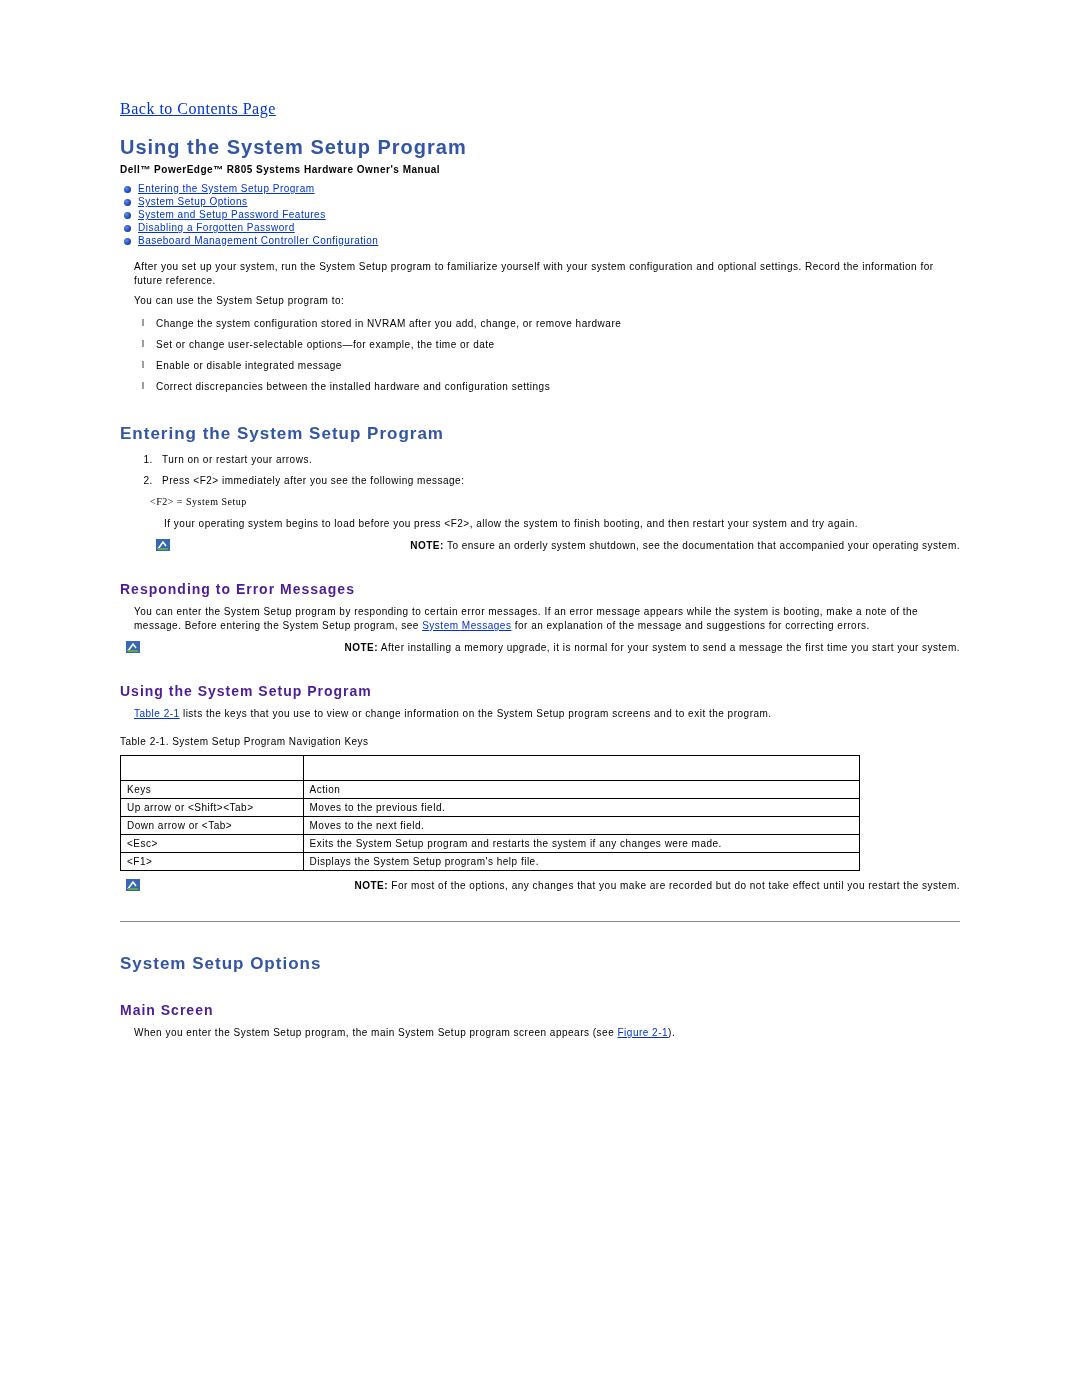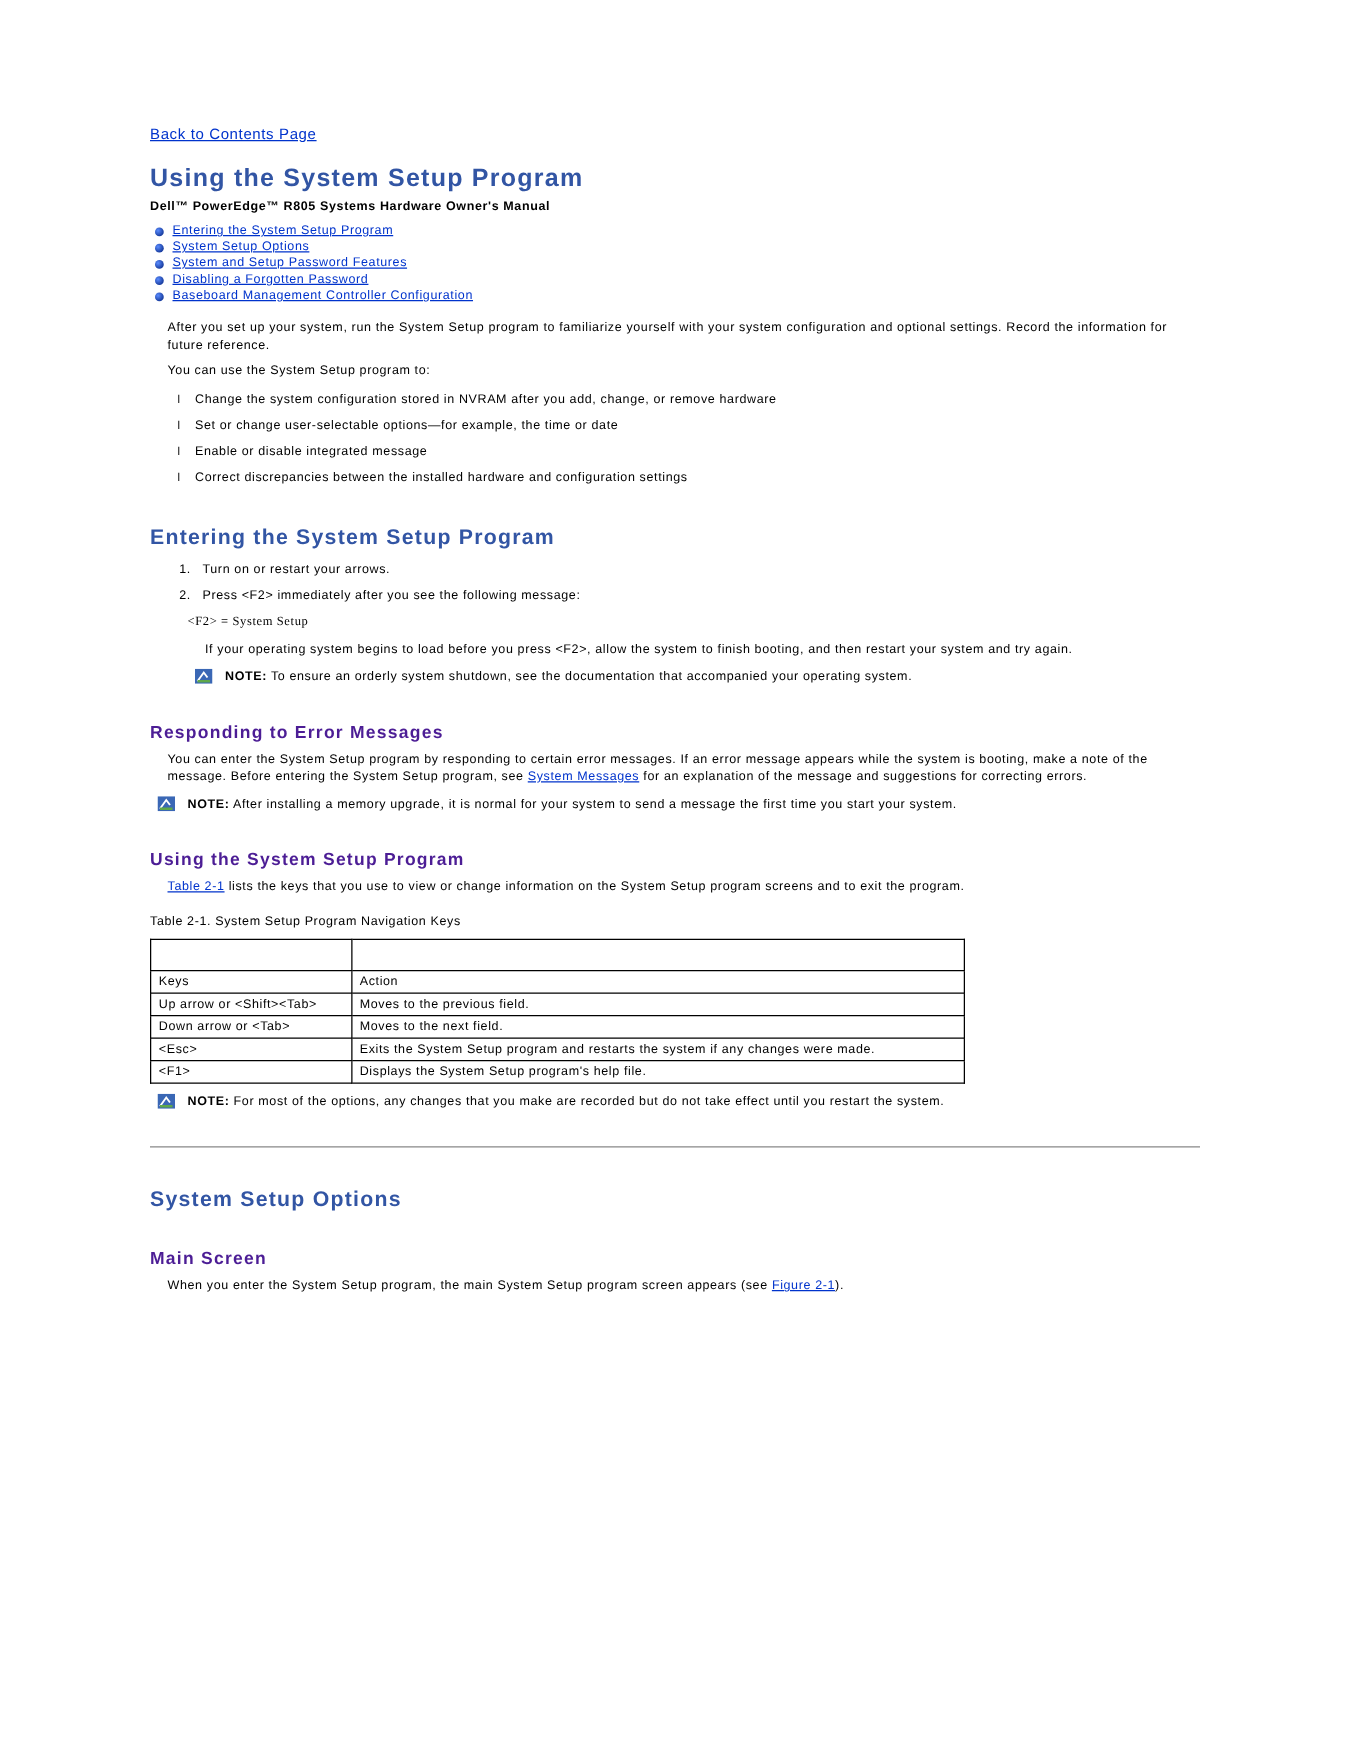"Back to Contents Page" .back-link { font-family: none -> Liberation Serif, serif; font-size: 12px -> 16px }
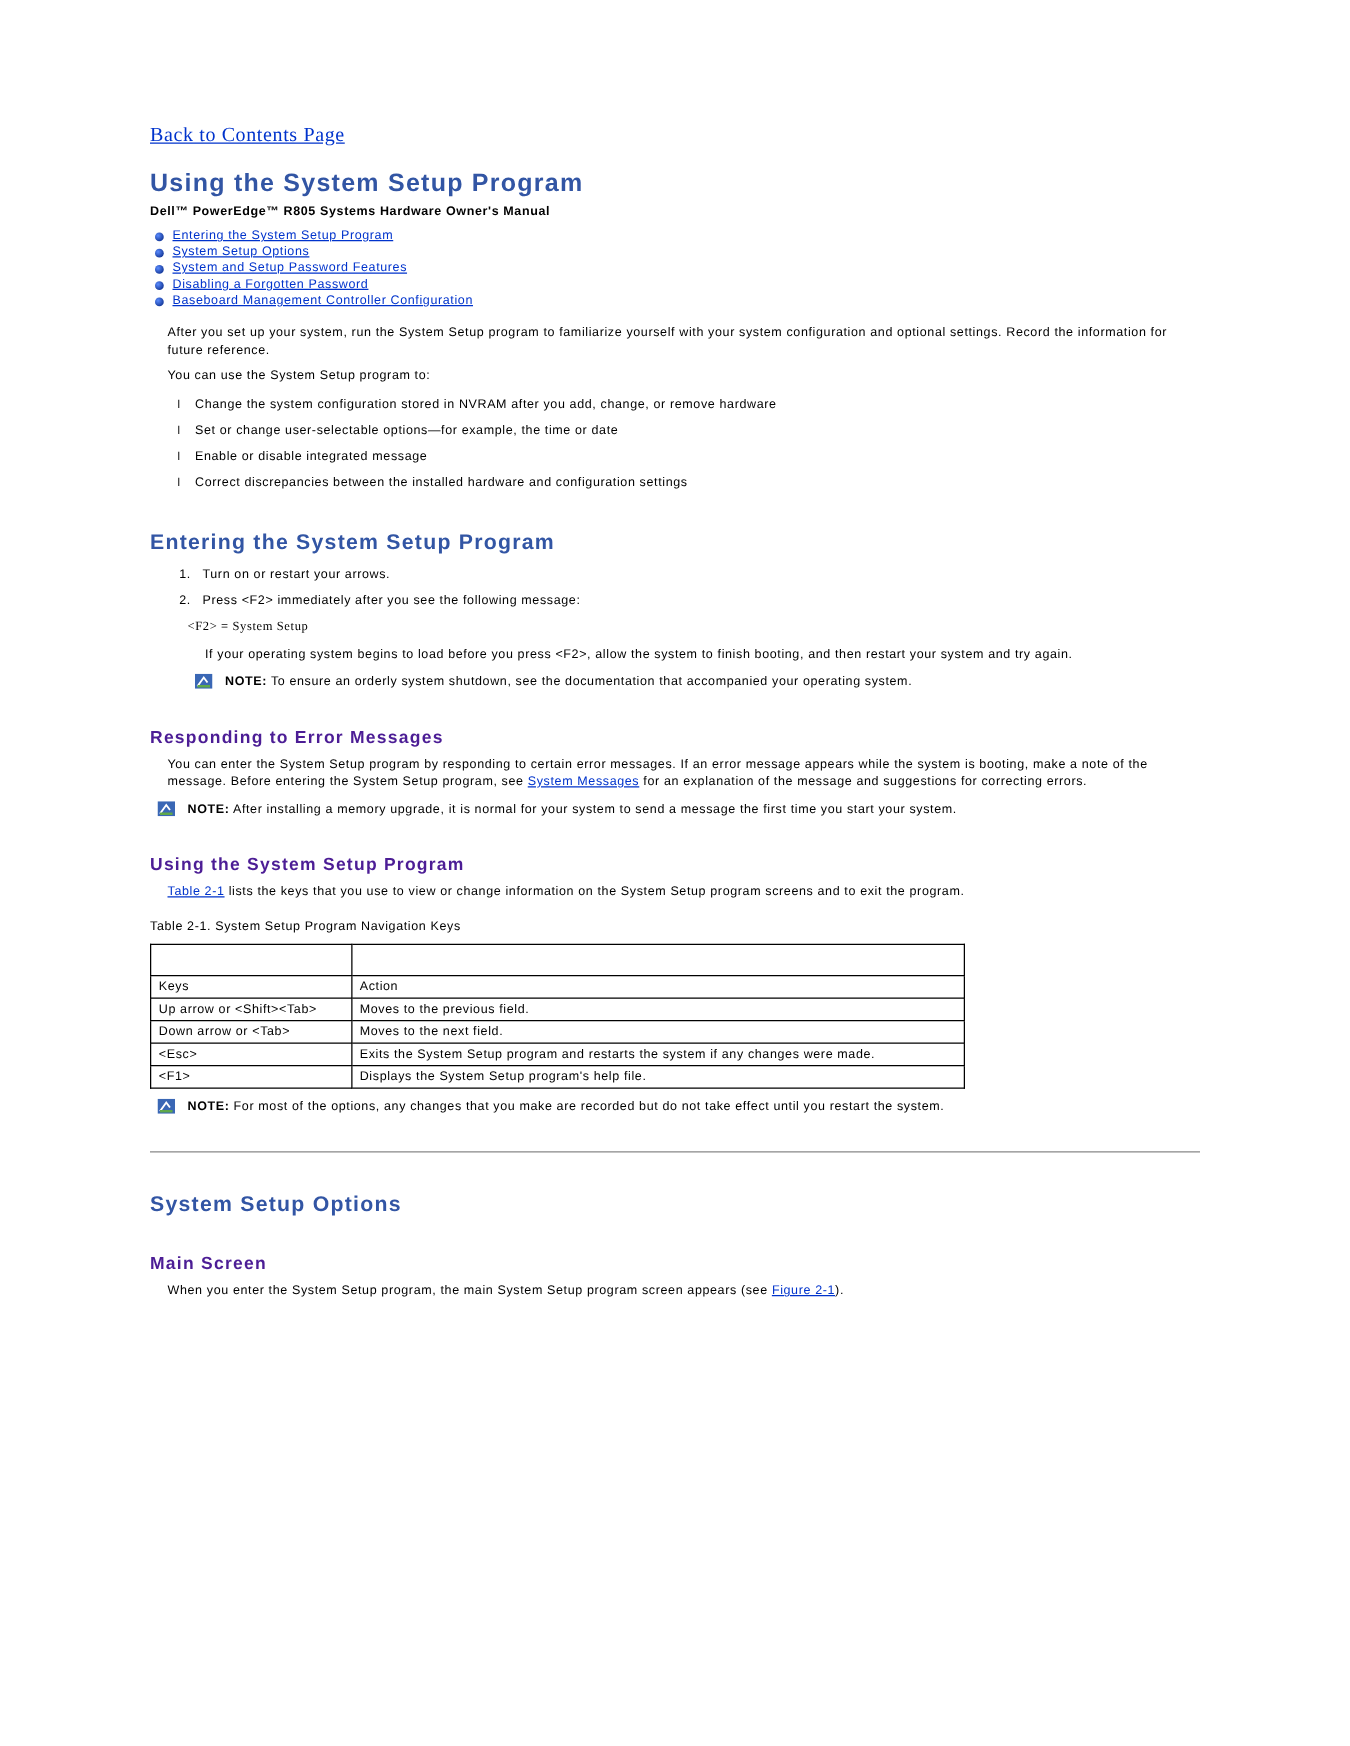"NOTE: To ensure an orderly" .note-row { text-align: none -> right }
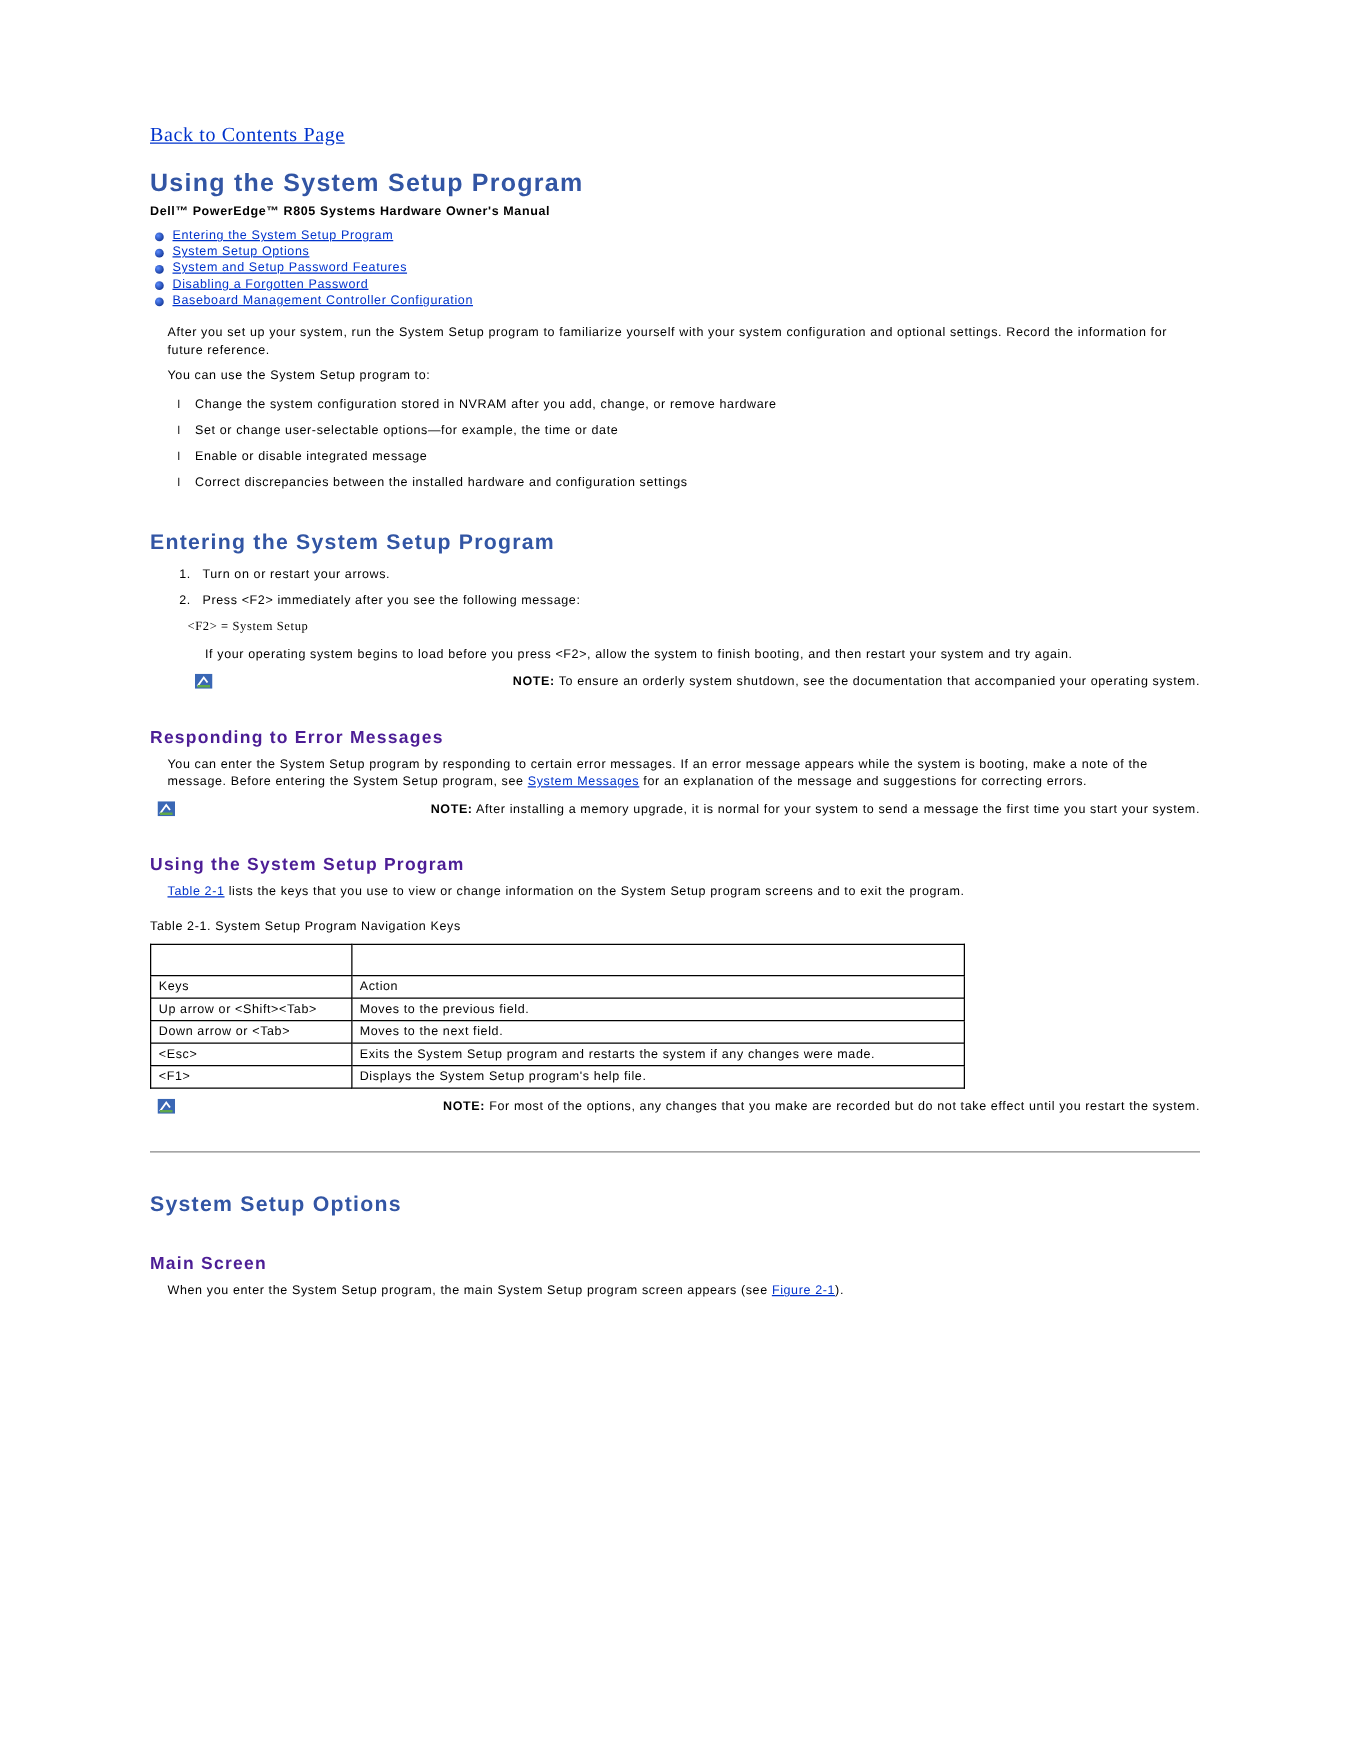"Keys" table.keys { width: 652px -> 740px }
